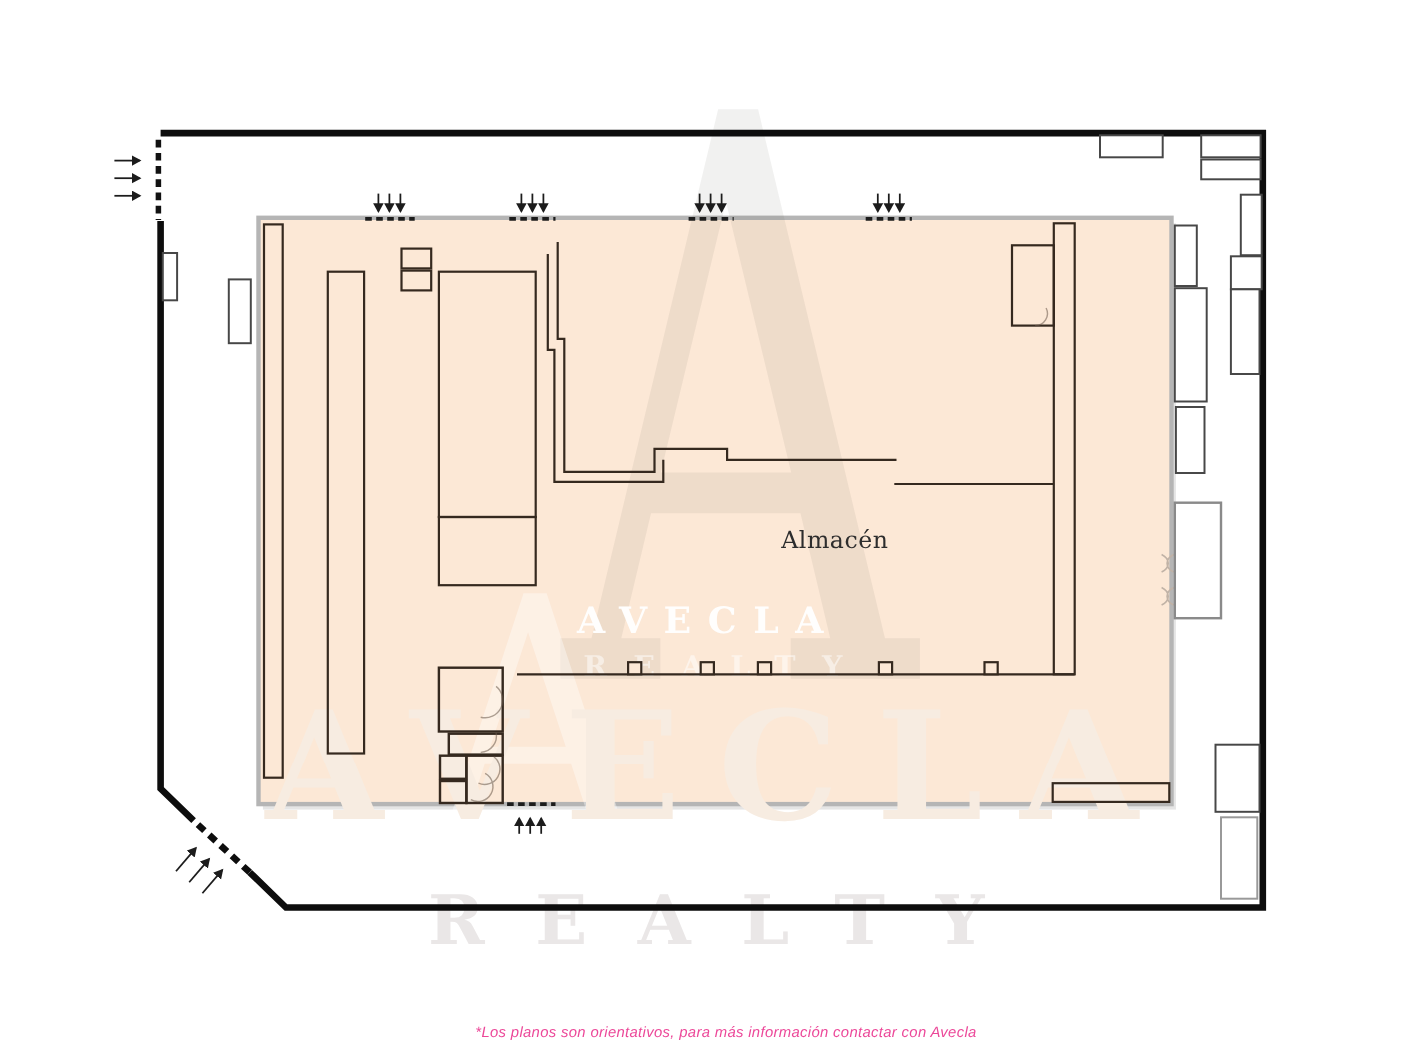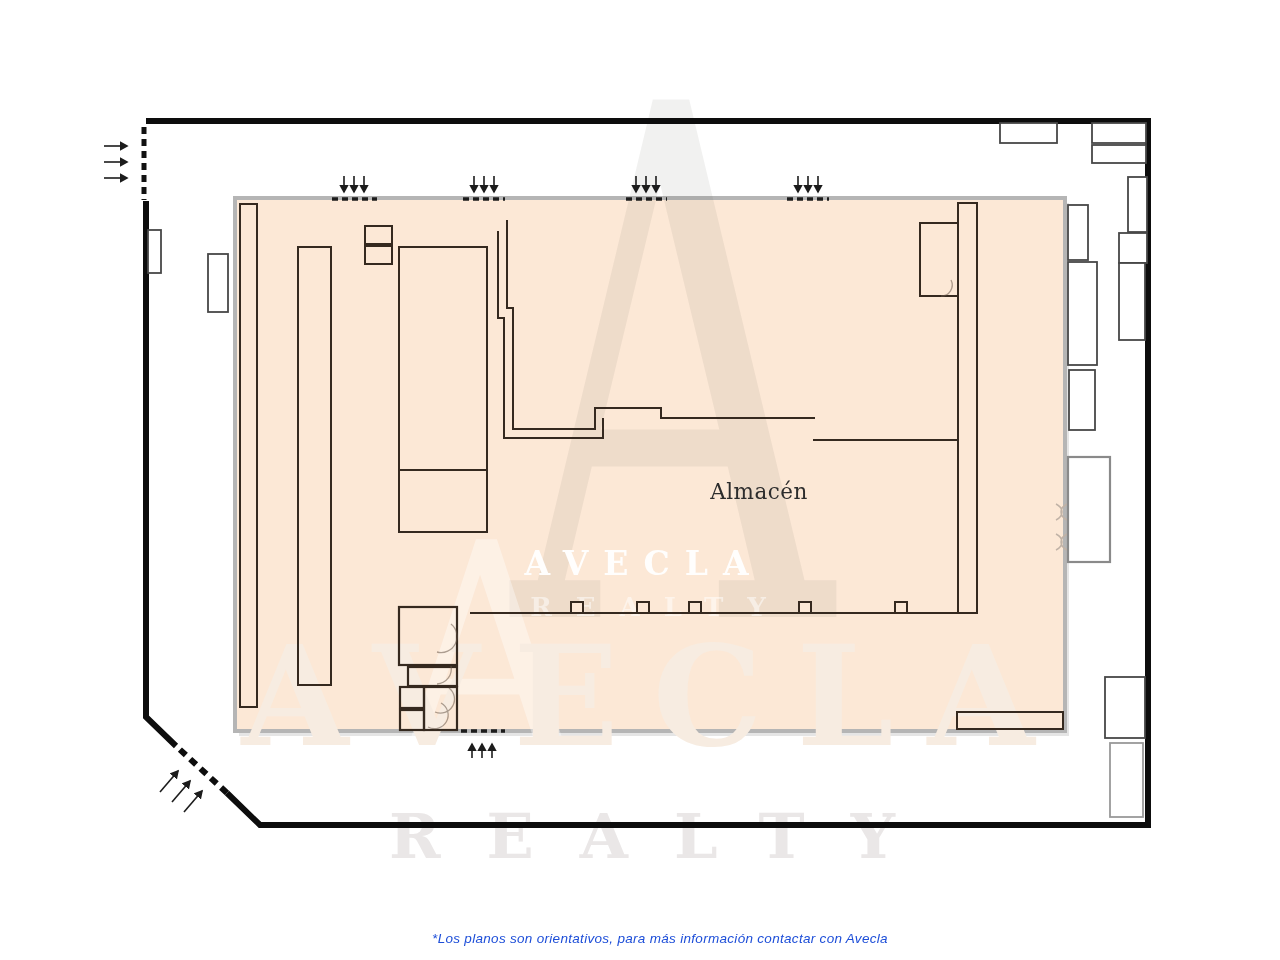"*Los planos son orientativos, para" .footnote { color: #1d4ed8 -> #ec4899 }
